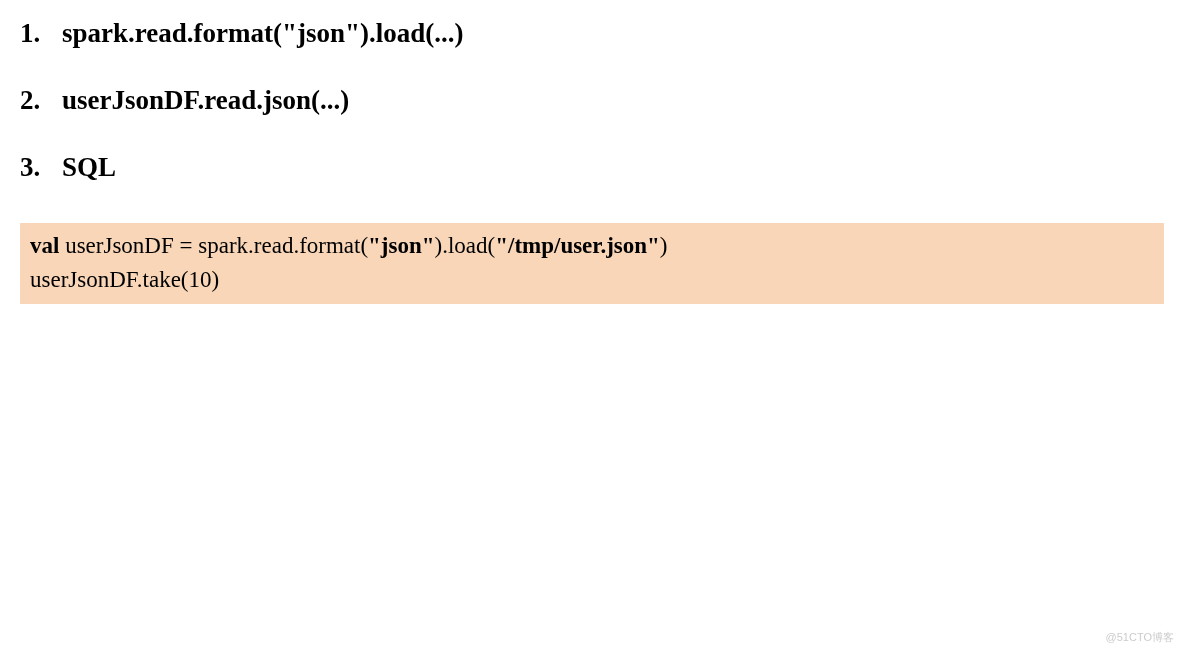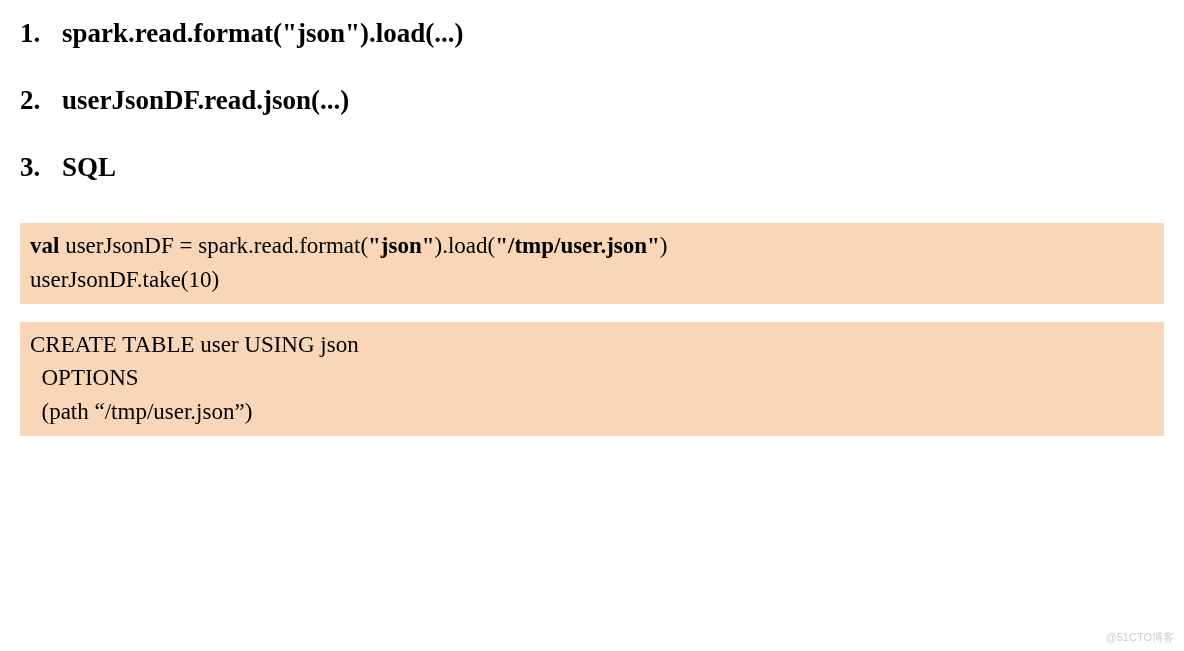"CREATE TABLE user USING json" div.code-block { html: <div><span>CREATE TABLE user USING json</span> <span> OPTIONS</span> <span> (path “/tmp/user.json”)</span></div> -> none }
